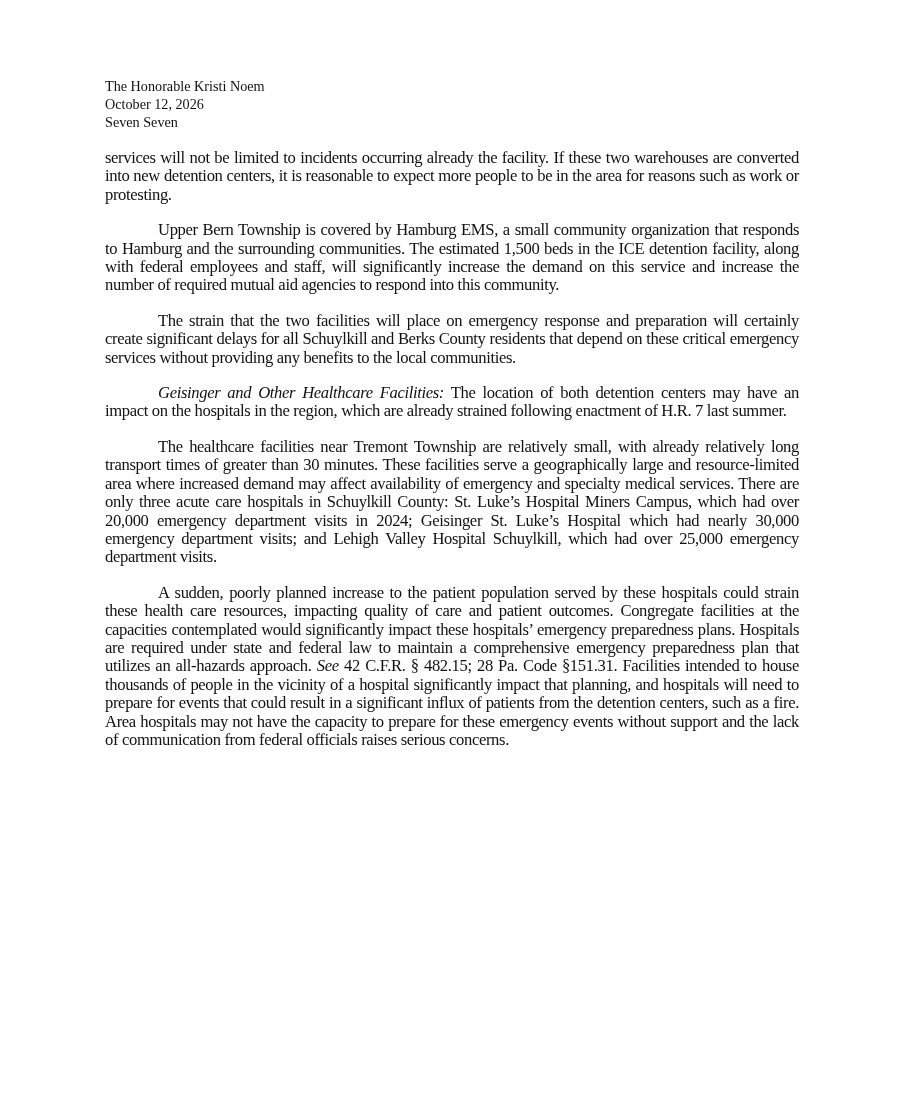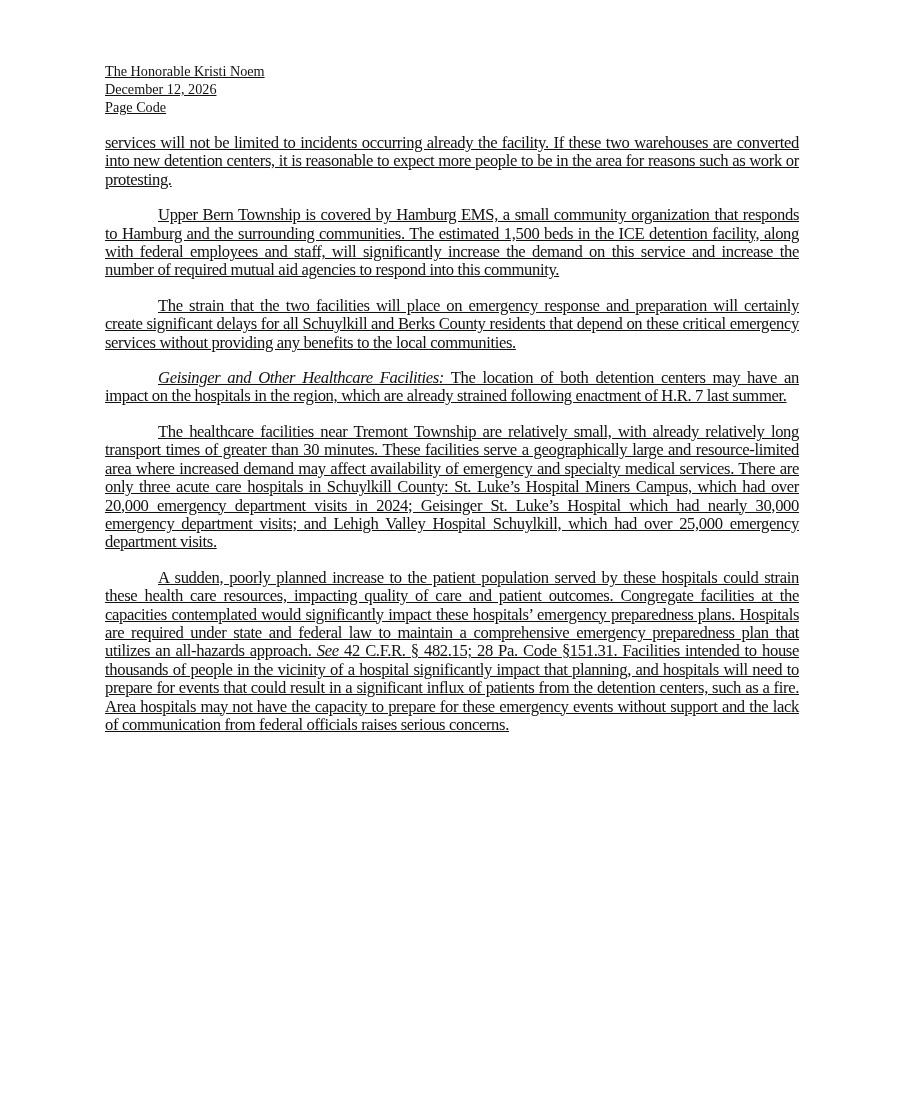"The Honorable Kristi Noem" .page { text-decoration: underline -> none; top: 62px -> 77px }
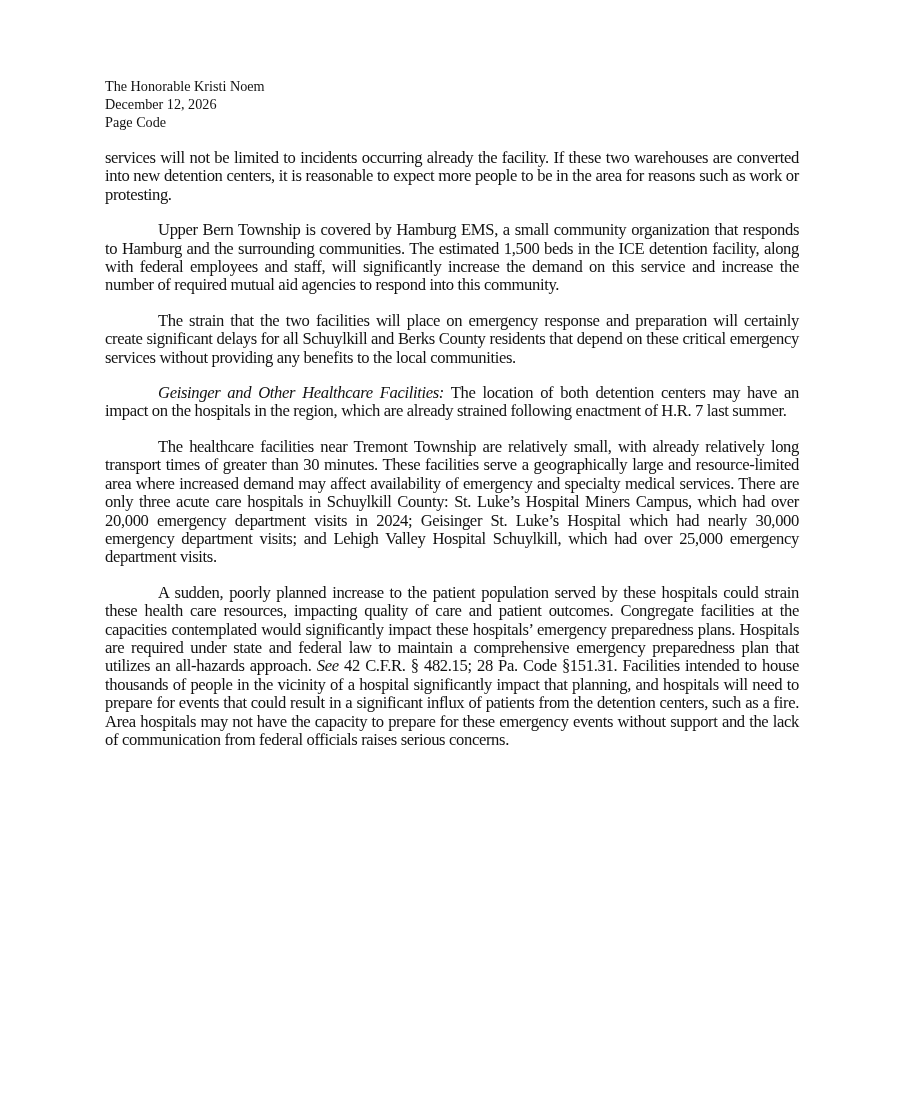"December 12, 2026" div { text: December -> October }
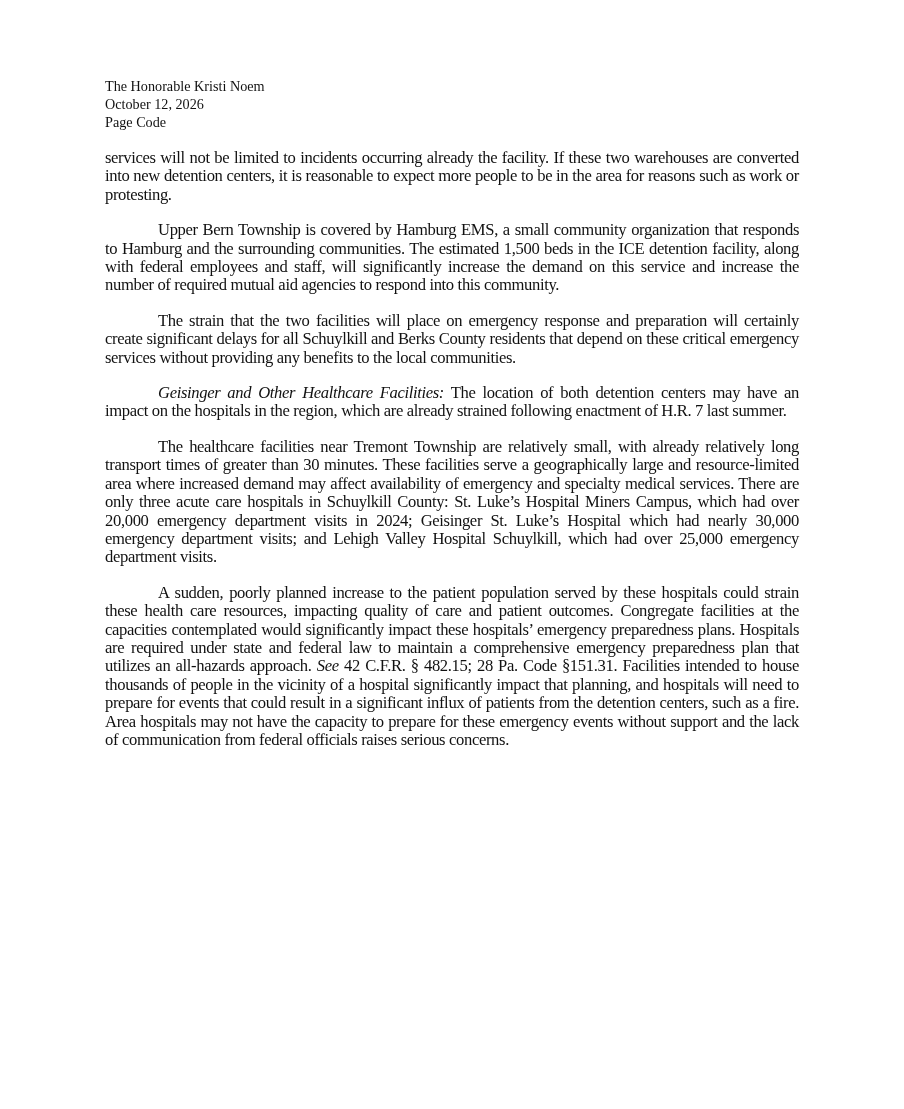"Page Code" div { text: Page Code -> Seven Seven }
